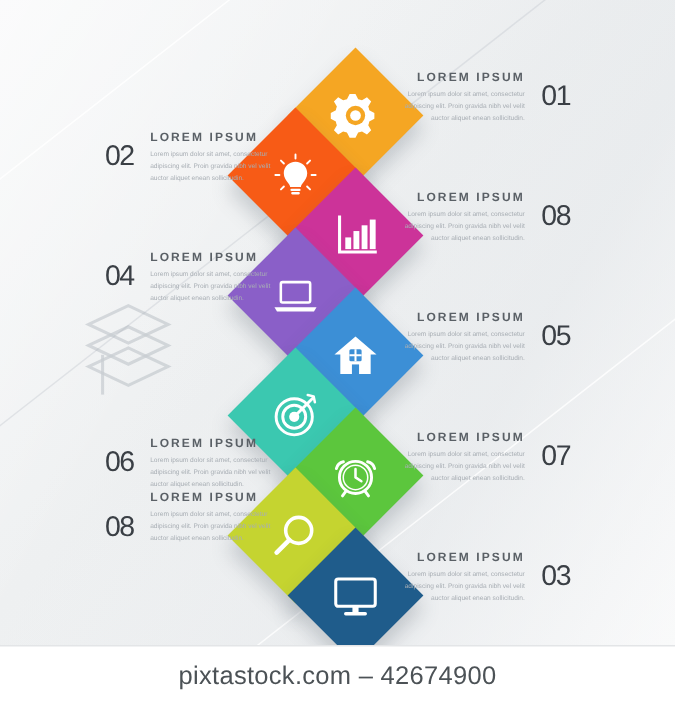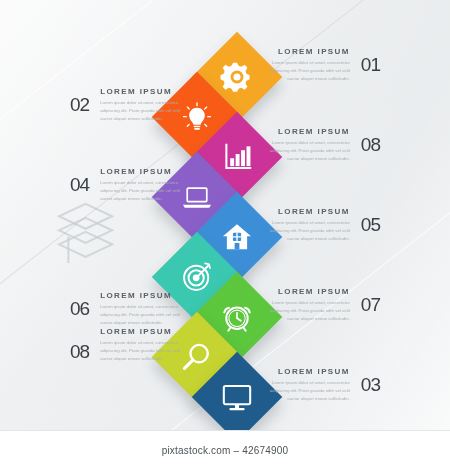"pixtastock.com – 42674900" #footer .credit { font-size: 10px -> 17px }
